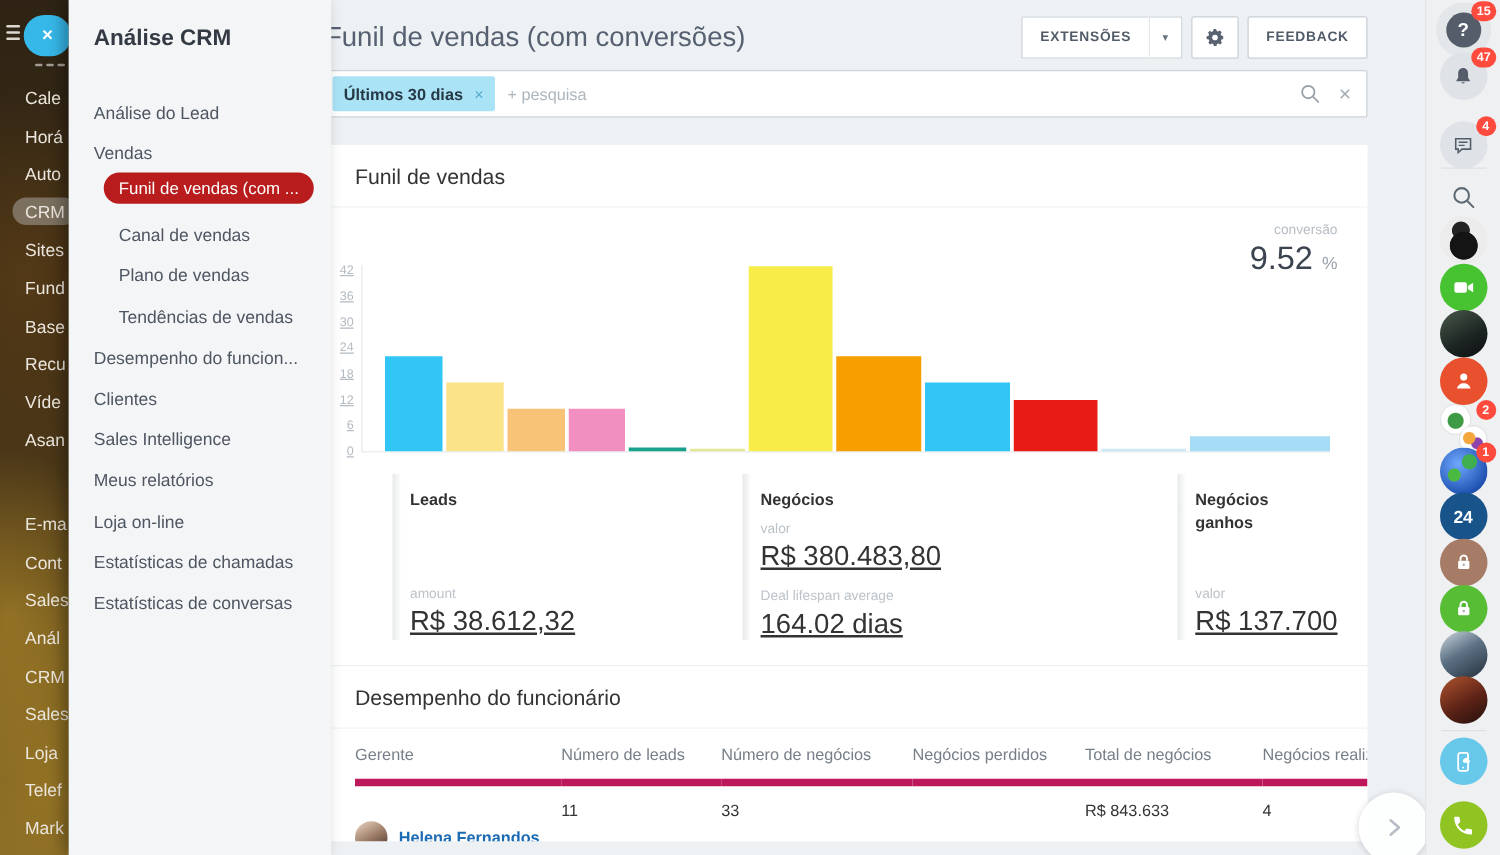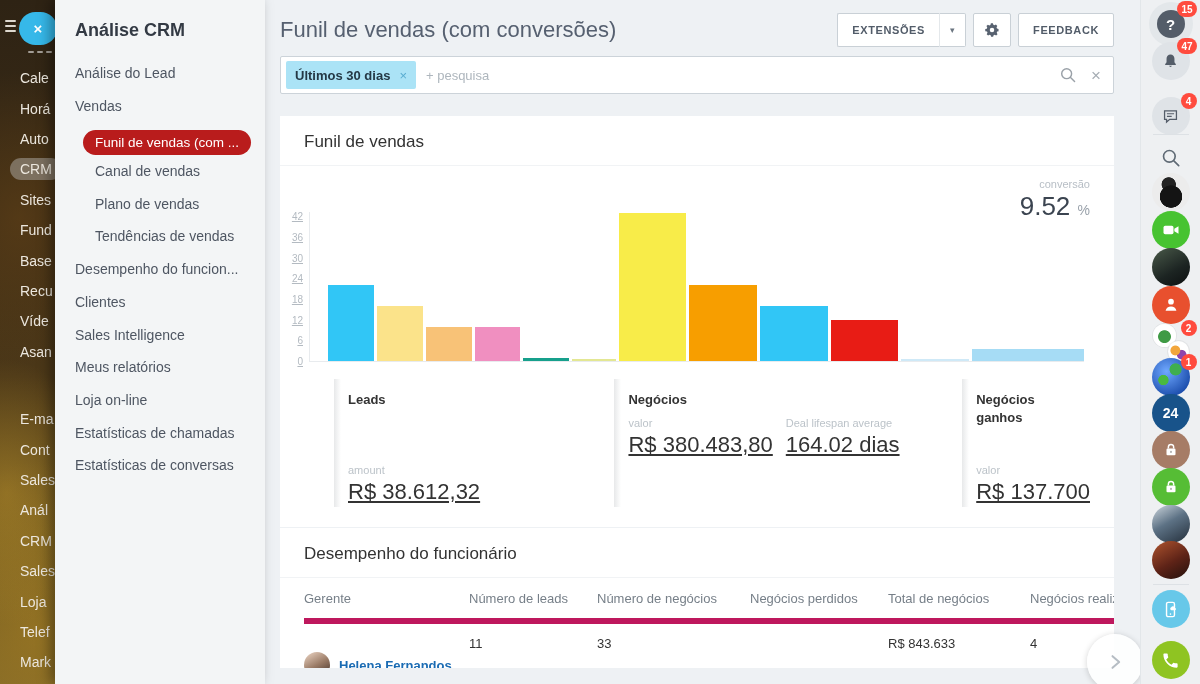"Funil de vendas (com conversões)" .main { left: 269px -> 249px }
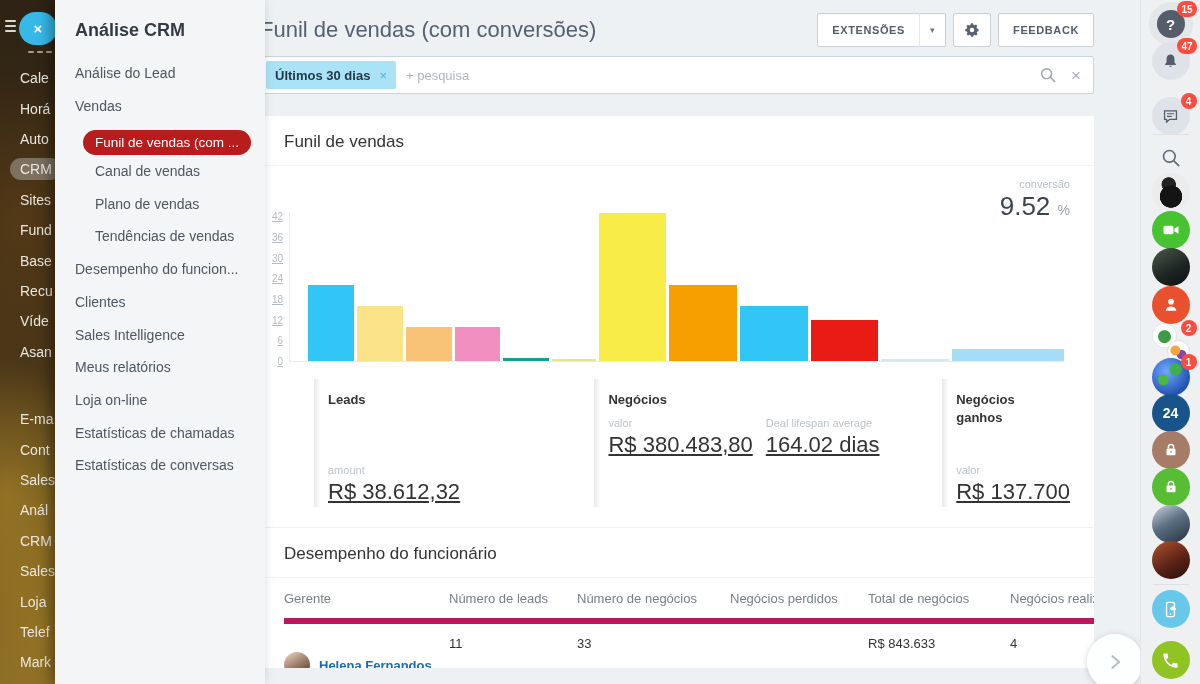"Análise do Lead" .mp-item { align-items: flex-start -> flex-end }
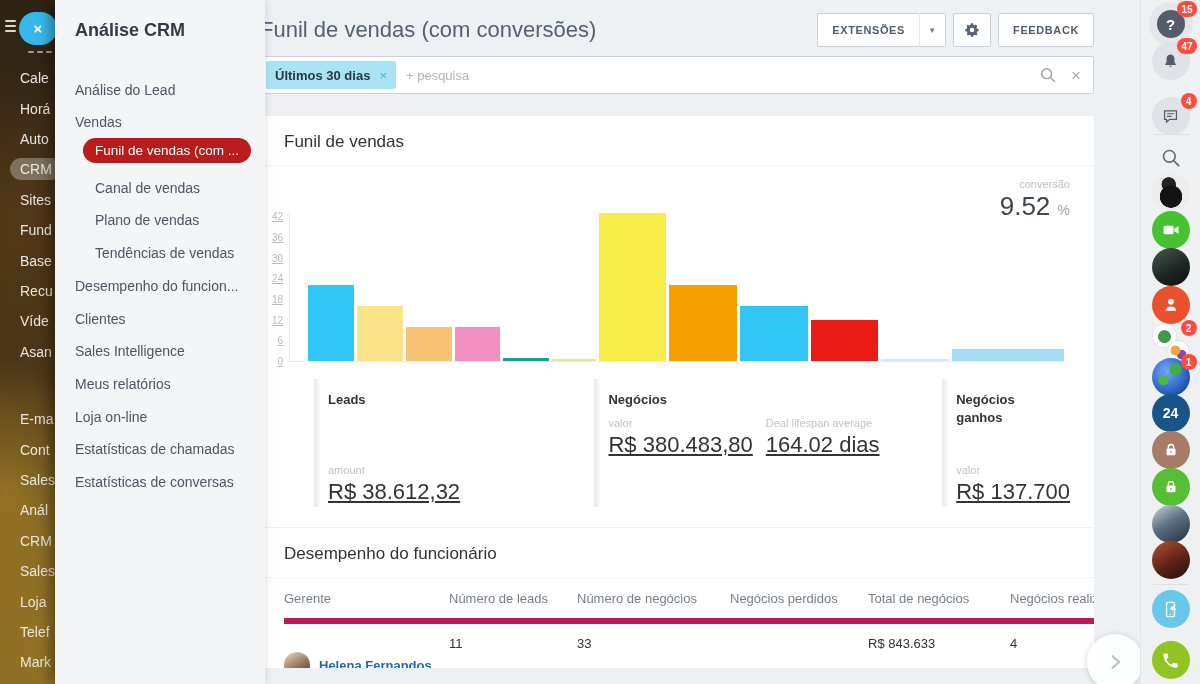"valor" .stat-metrics { flex-direction: none -> column }
